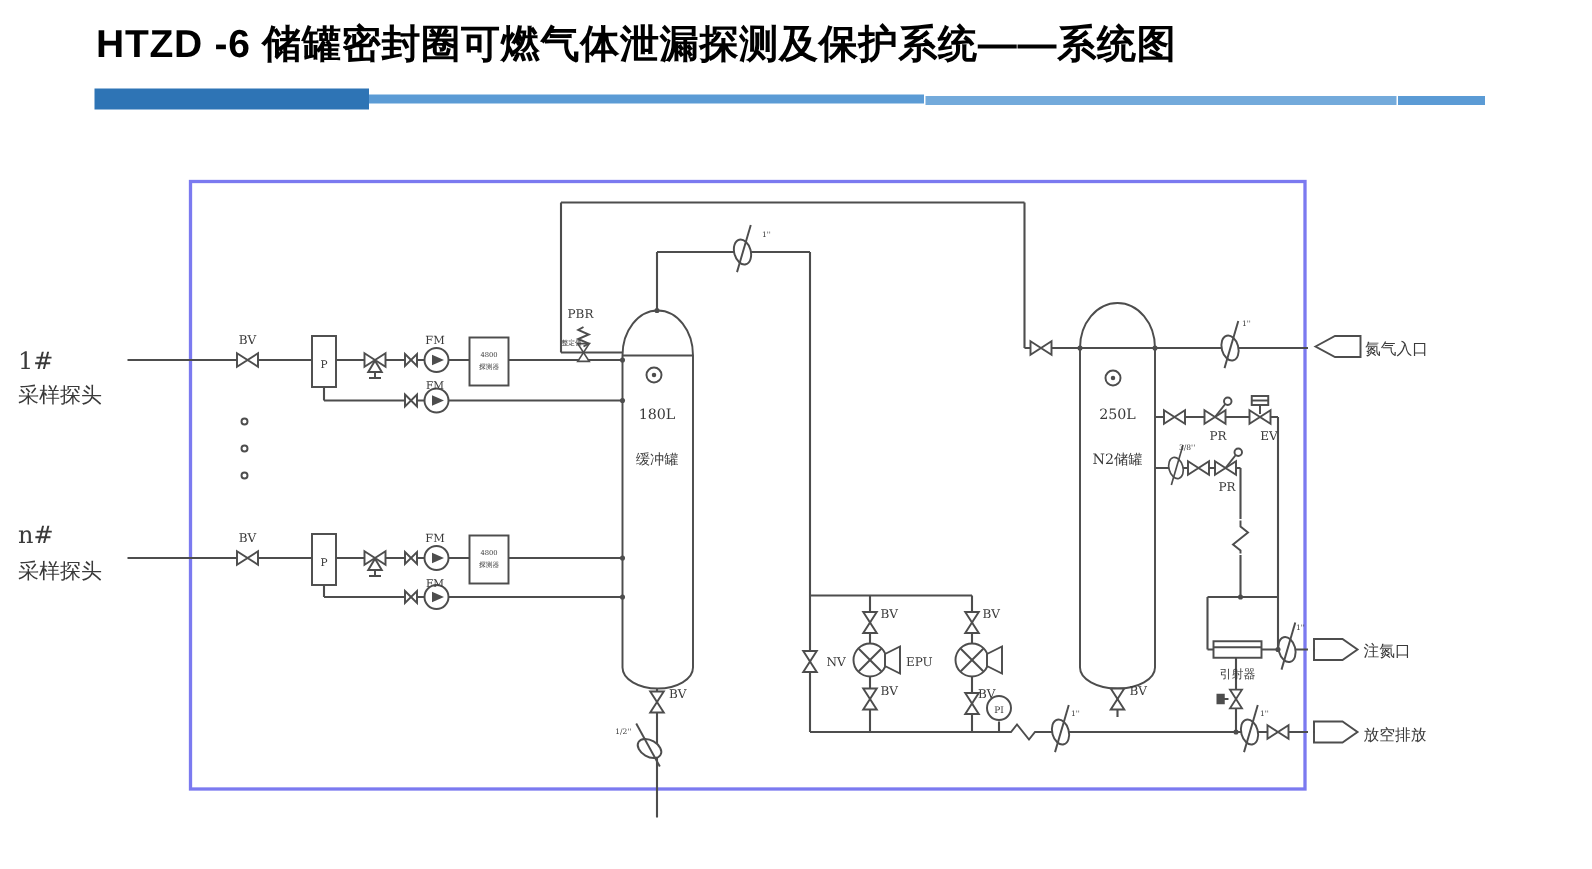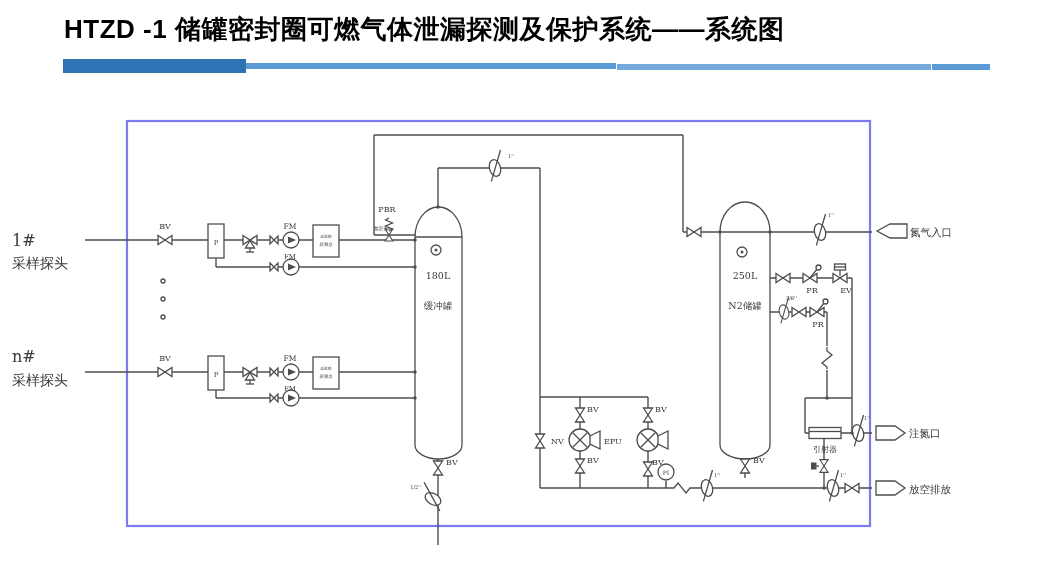"HTZD -1 储罐密封圈可燃气体泄漏探测及保护系统——系统图" div { text: -1 -> -6 }
